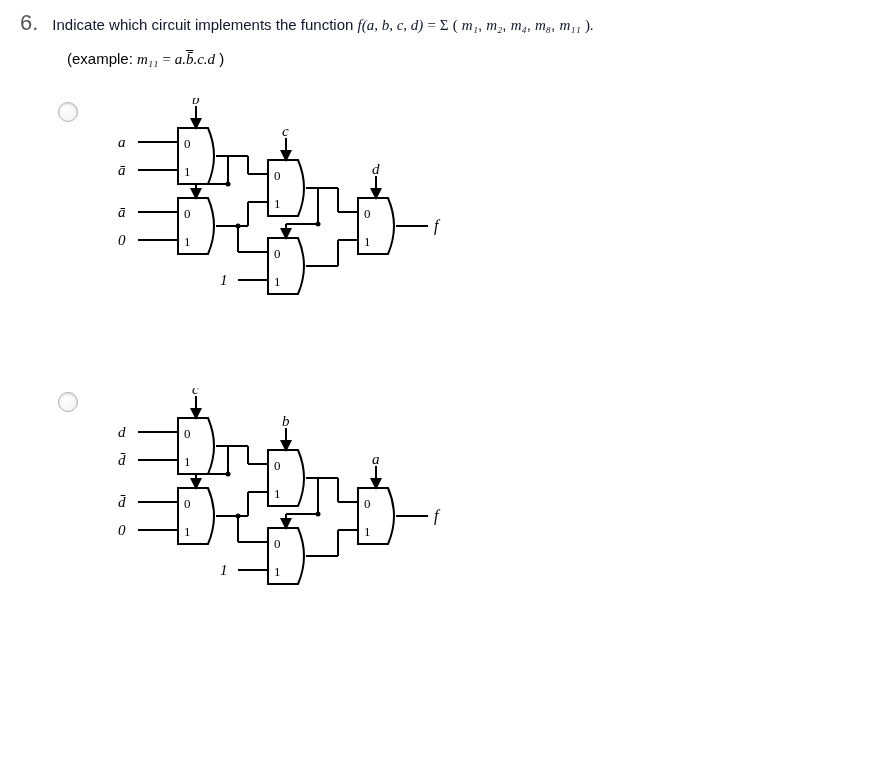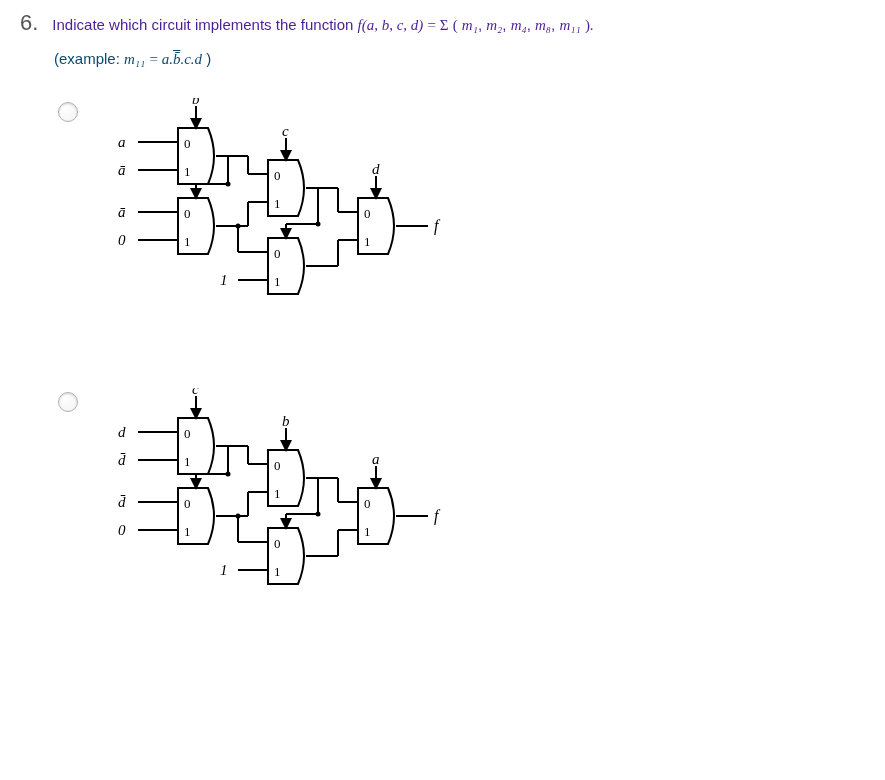"Indicate which circuit implements the" .qtext { color: #4c1d95 -> #0f172a }
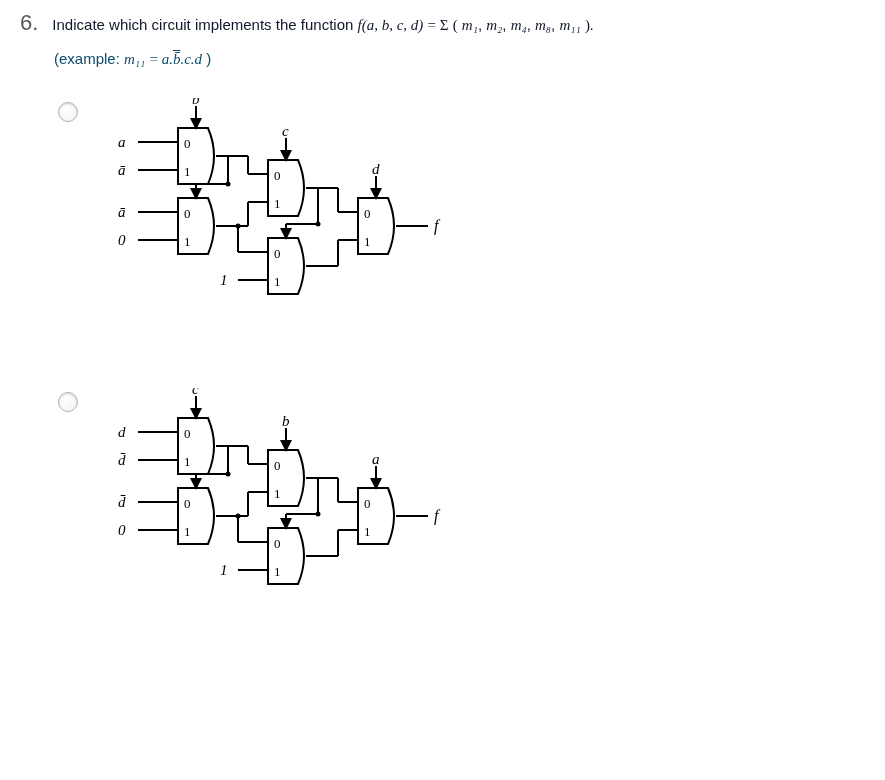"(example: m₁₁ = a.b̄.c.d )" .example { color: #0c4a6e -> #000000; margin-left: 34px -> 47px }
